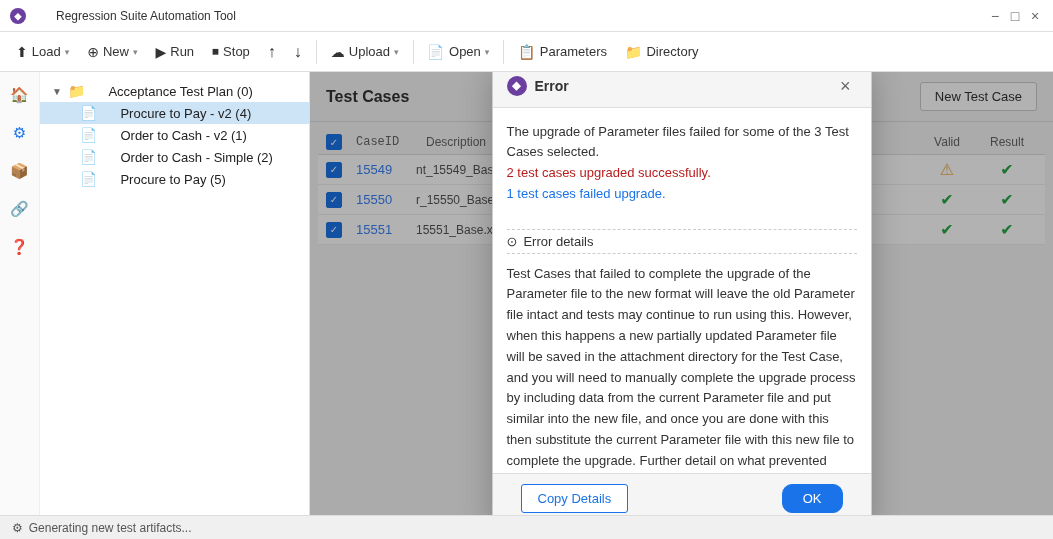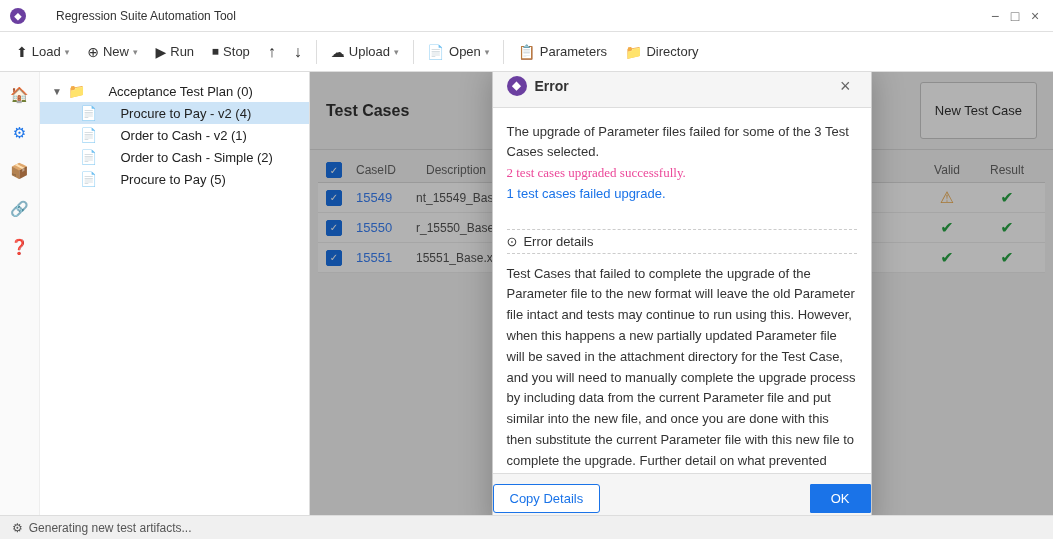"New Test Case" .new-test-case-btn { padding: 20px 14px -> 6px 14px }
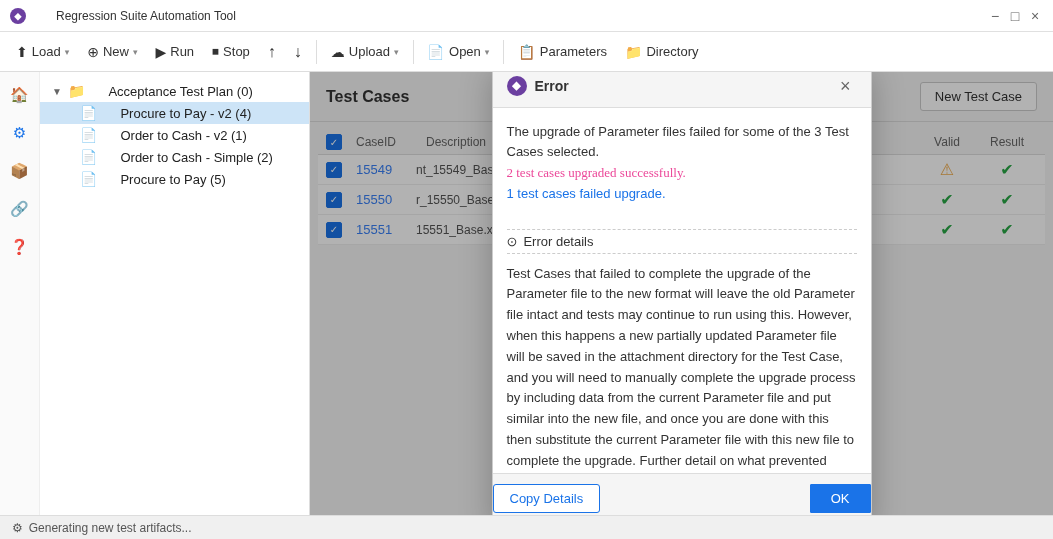"CaseID" .tc-col-id { font-family: none -> Liberation Mono, monospace }
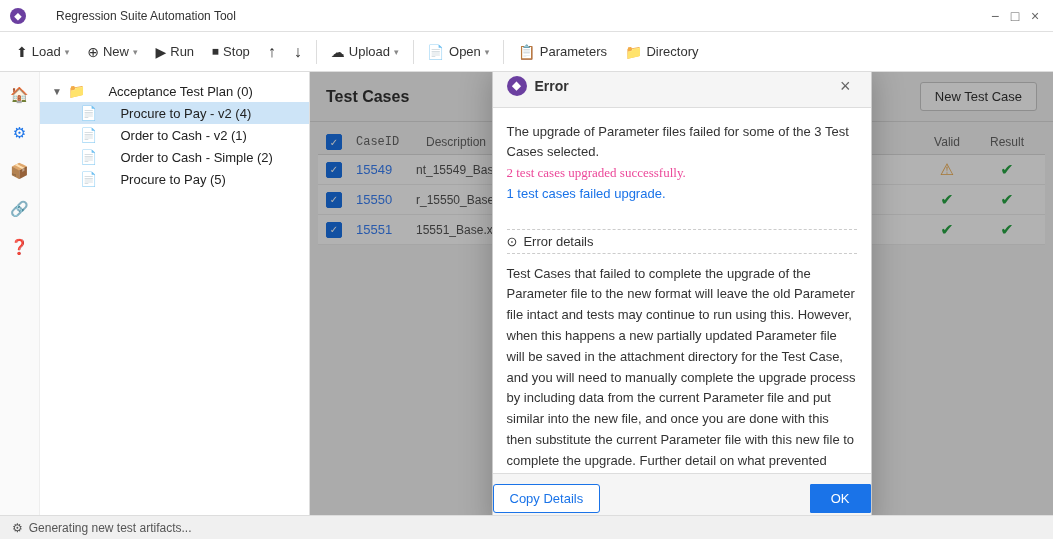"2 test cases upgraded successfully." .modal-summary .success { color: #ec4899 -> #b91c1c; font-family: Liberation Serif, serif -> none }
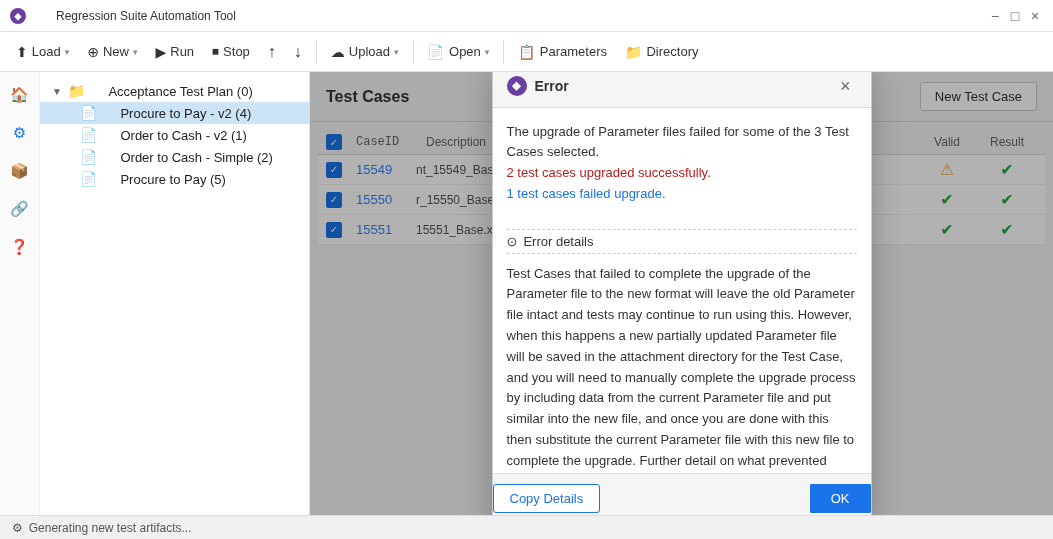"Copy Details" .modal-footer { padding: 10px 0 -> 10px 28px }
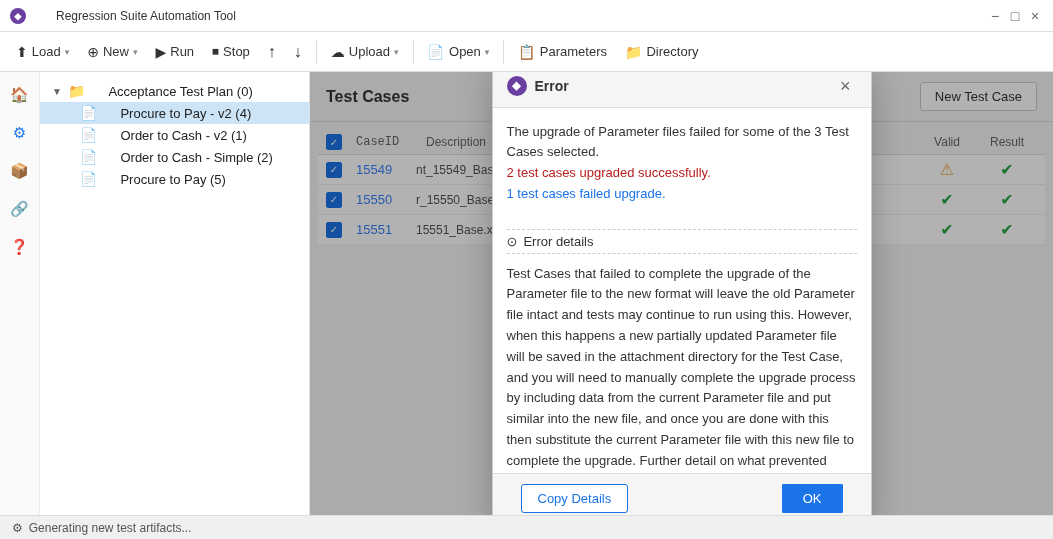"OK" .btn-ok { border-radius: 1px -> 10px }
